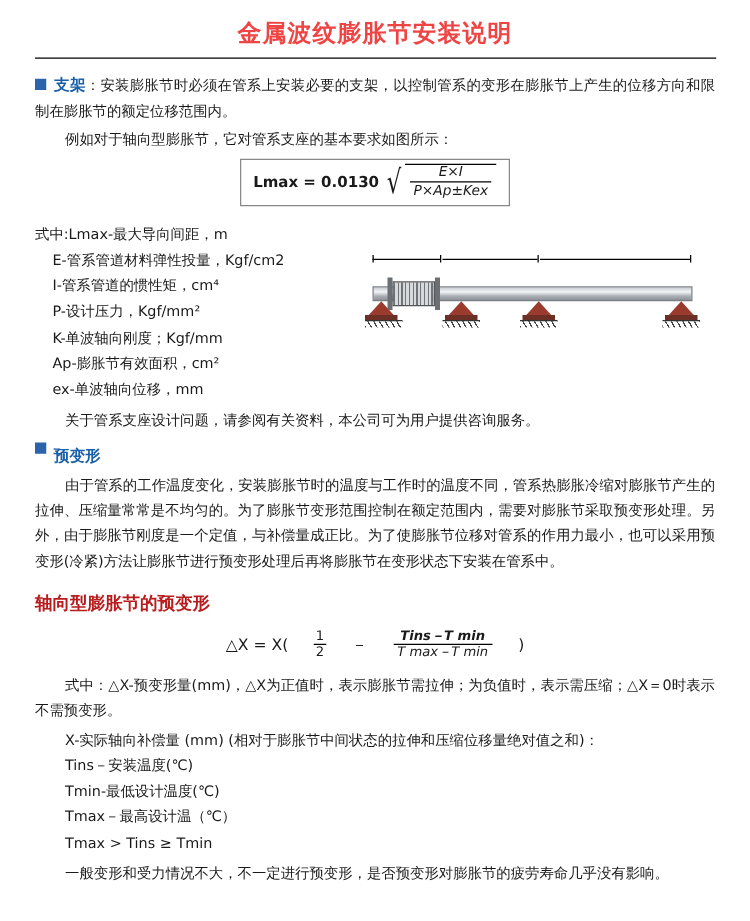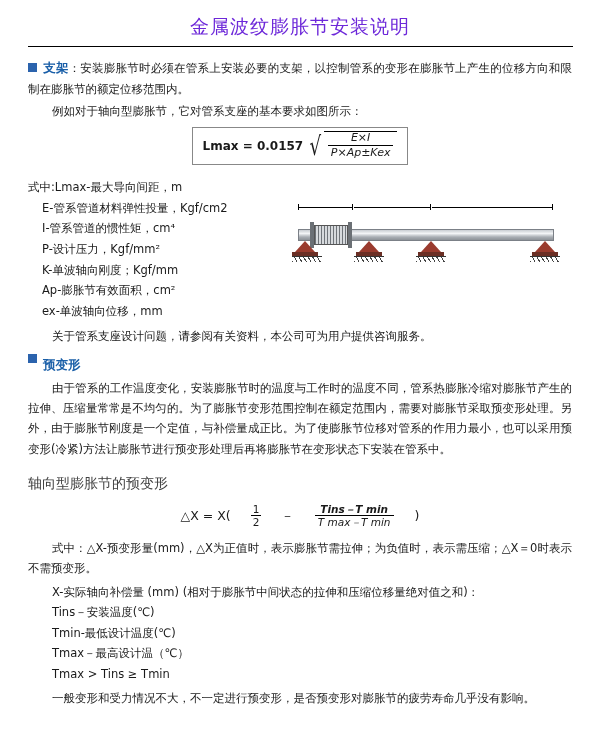"金属波纹膨胀节安装说明" .title { color: #6d28d9 -> #ef4444; font-weight: normal -> bold }
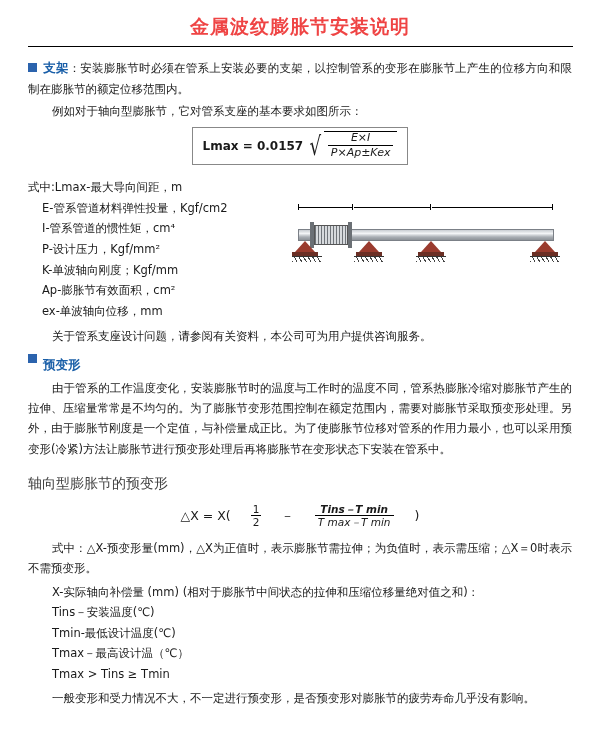"Lmax = 0.0157" span.fbold { text: 0.0157 -> 0.0130 }
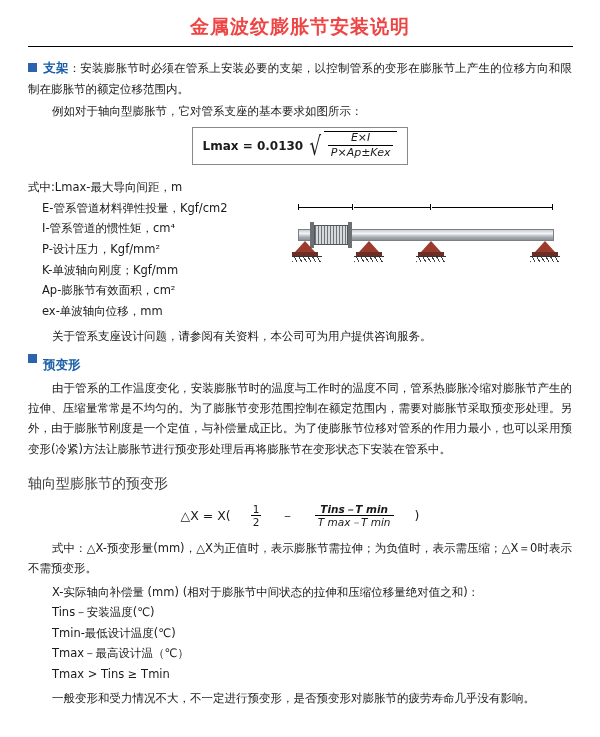"轴向型膨胀节的预变形" .blue-sub { color: #404040 -> #b91c1c; font-weight: normal -> bold }
